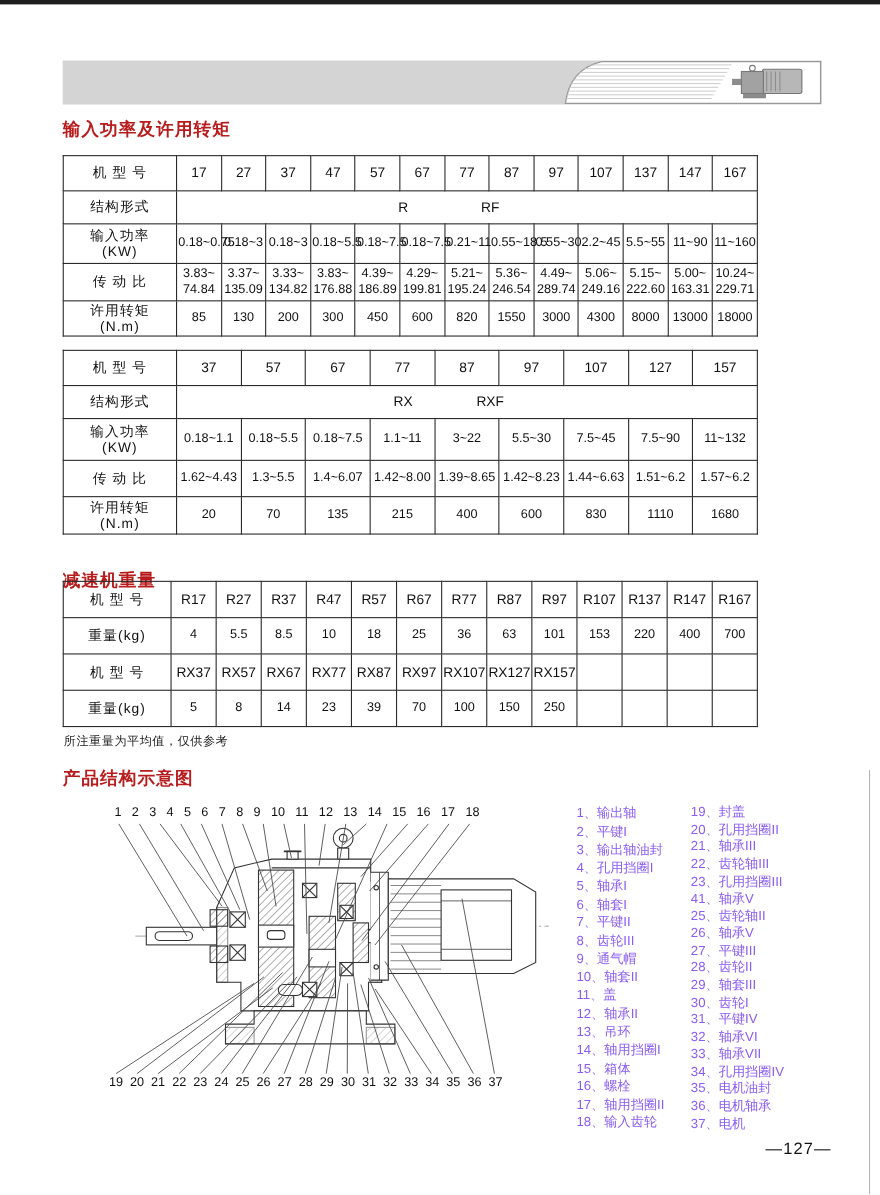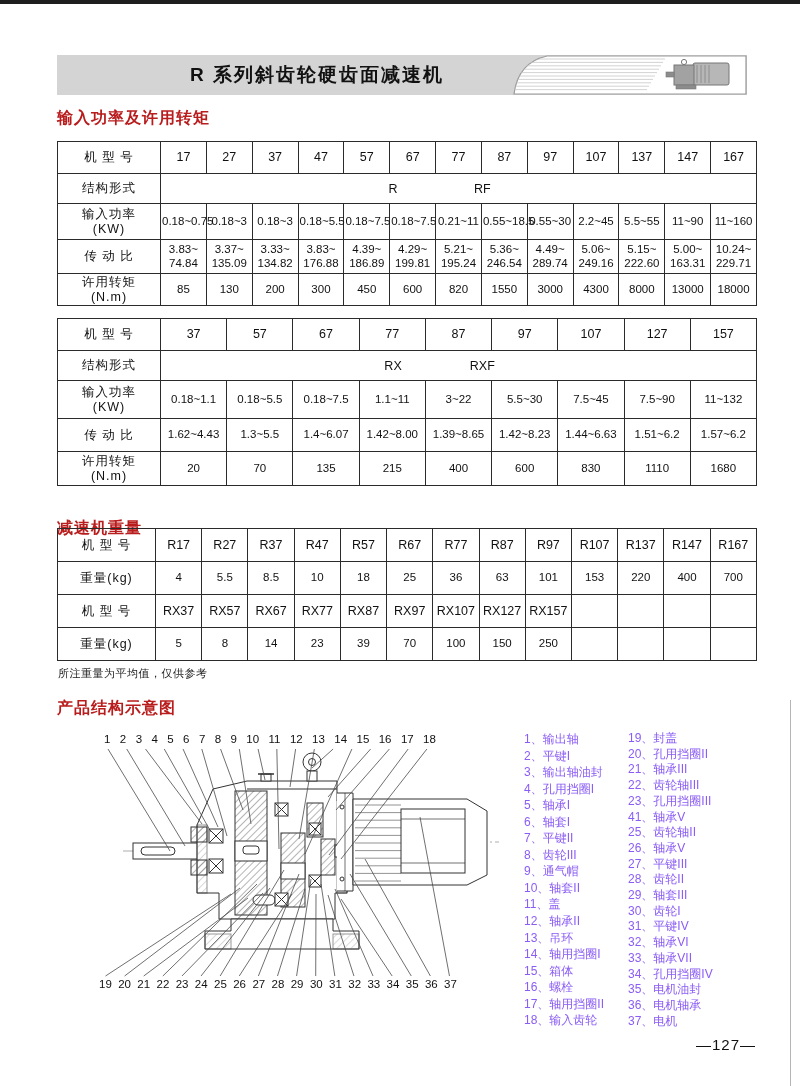"R 系列斜齿轮硬齿面减速机" div.titletext { html: <div>R 系列斜齿轮硬齿面减速机</div> -> none }
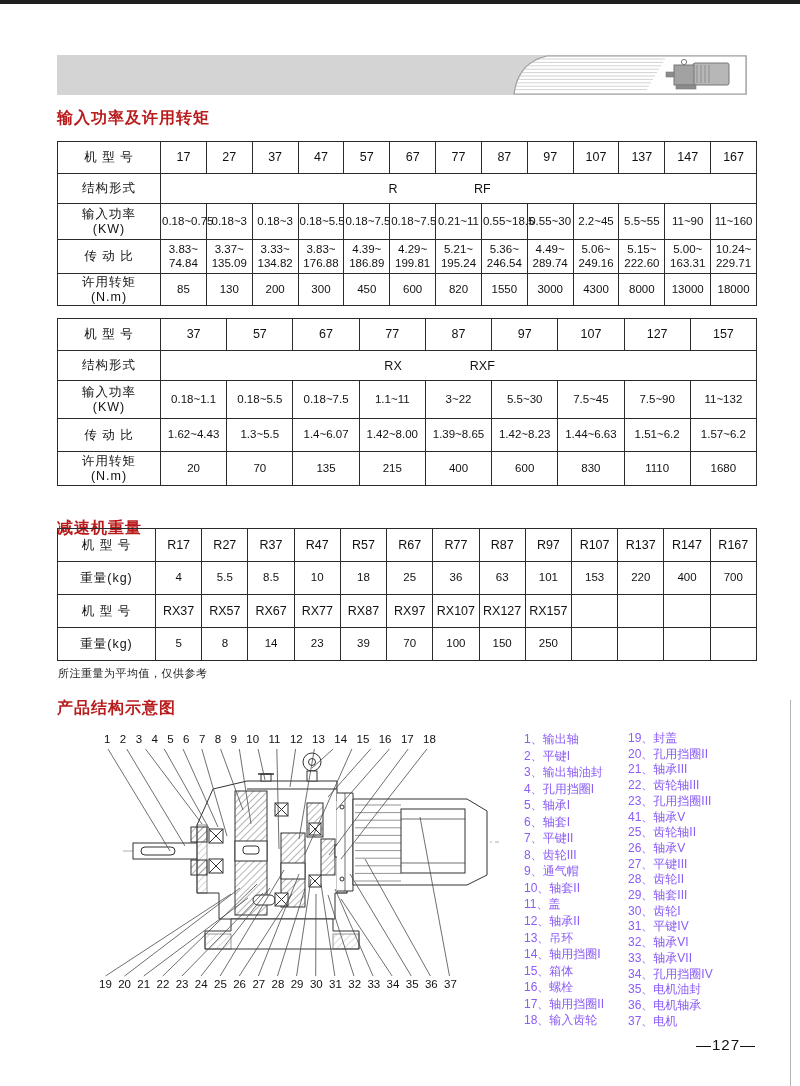"机 型 号" table.tbl { width: 700px -> 632px }
